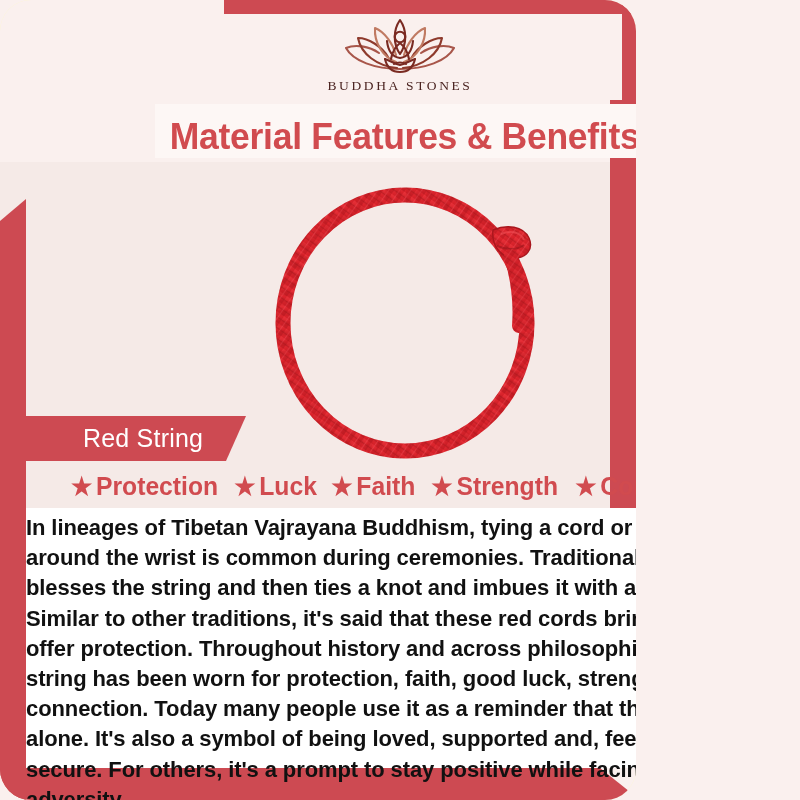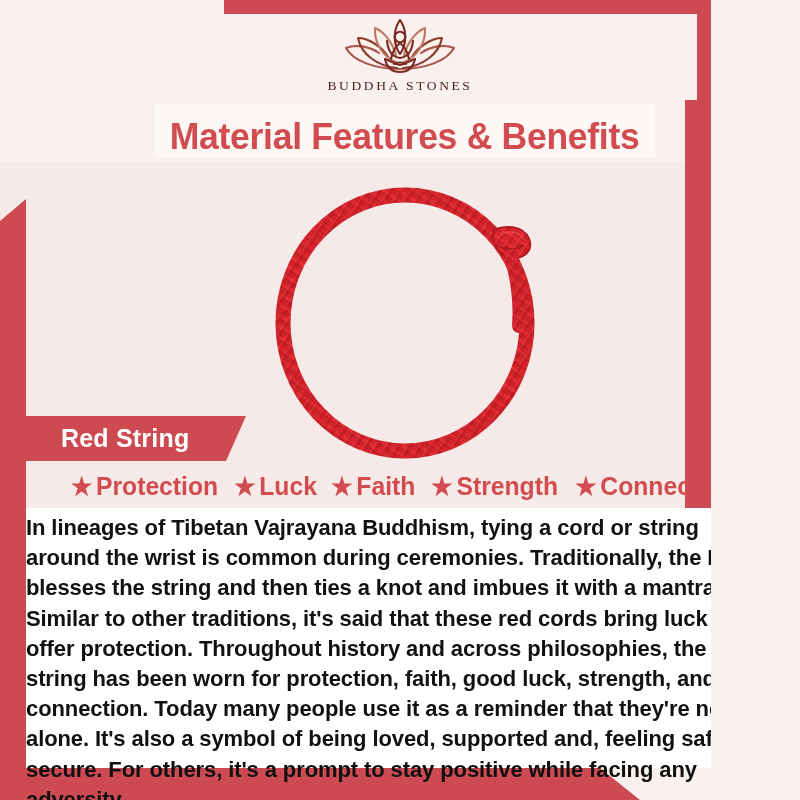"BUDDHA STONES" #page { border-radius: none -> 31px; width: 711px -> 636px }
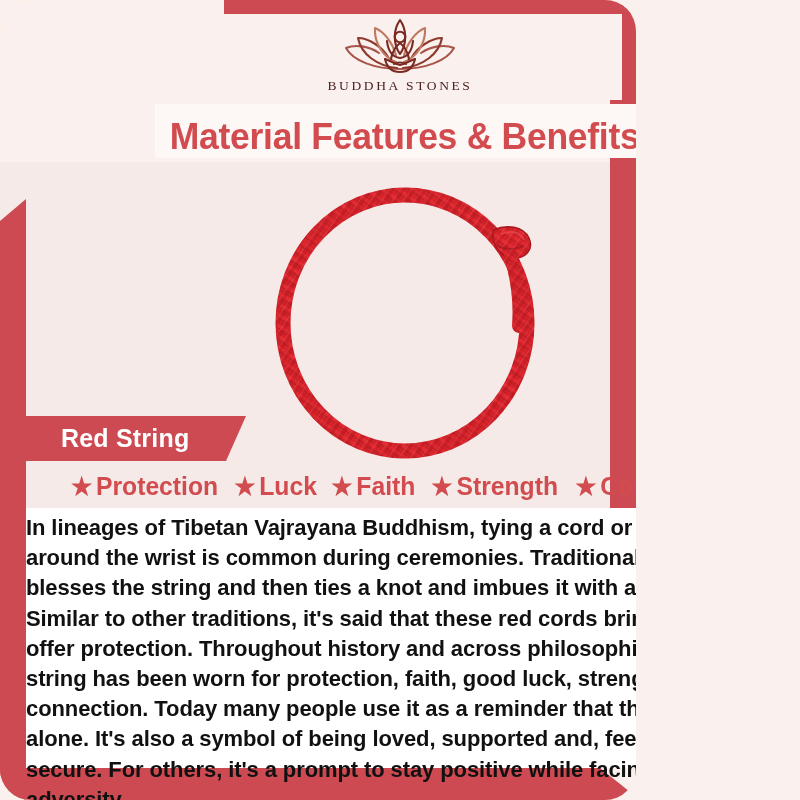"Red String" .label-text { font-weight: bold -> normal; margin-left: 35px -> 57px }
